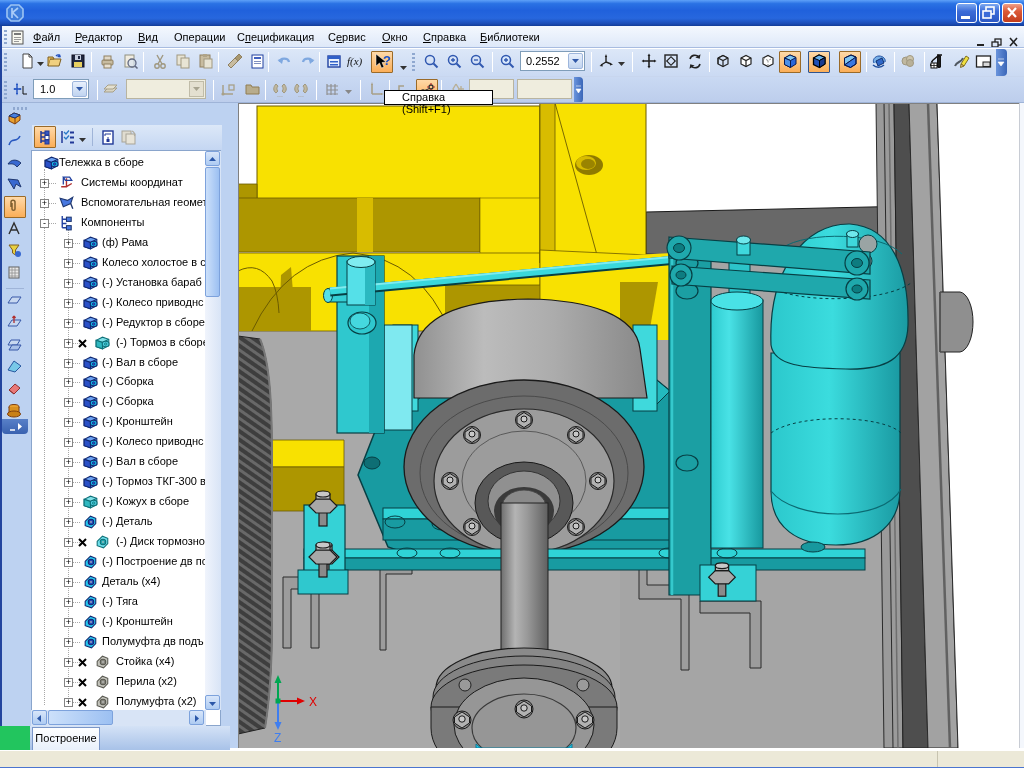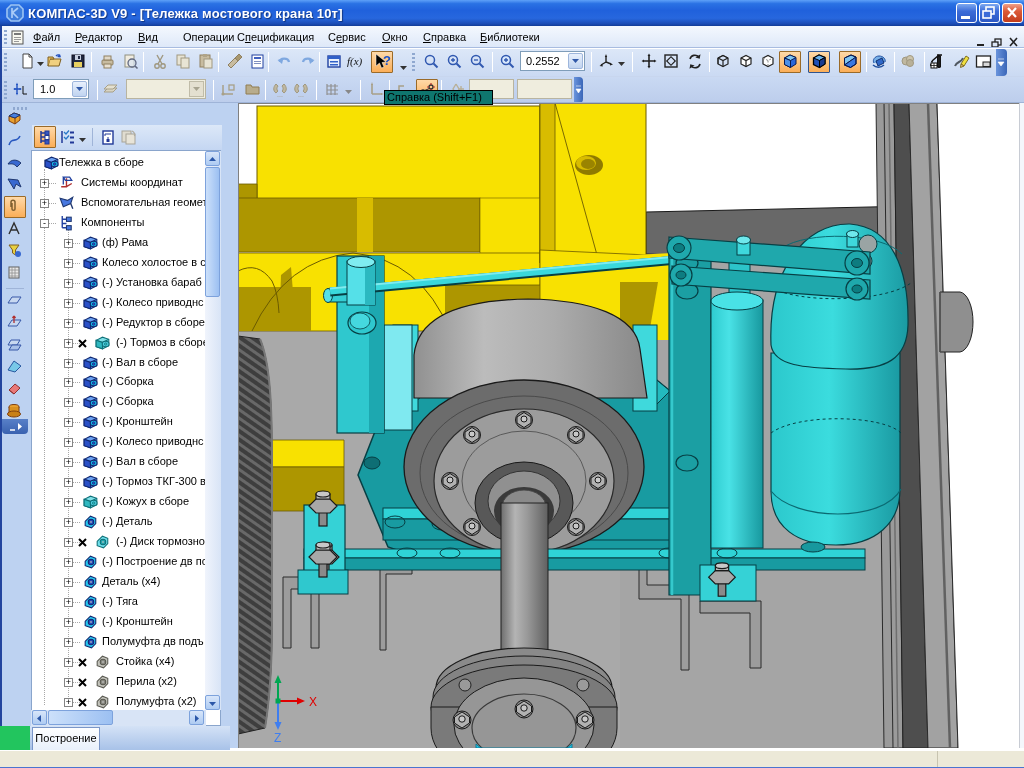"КОМПАС-3D V9 - [Тележка мостового" div.txt { html: <div>КОМПАС-3D V9 - [Тележка мостового крана 10т]</div> -> none }
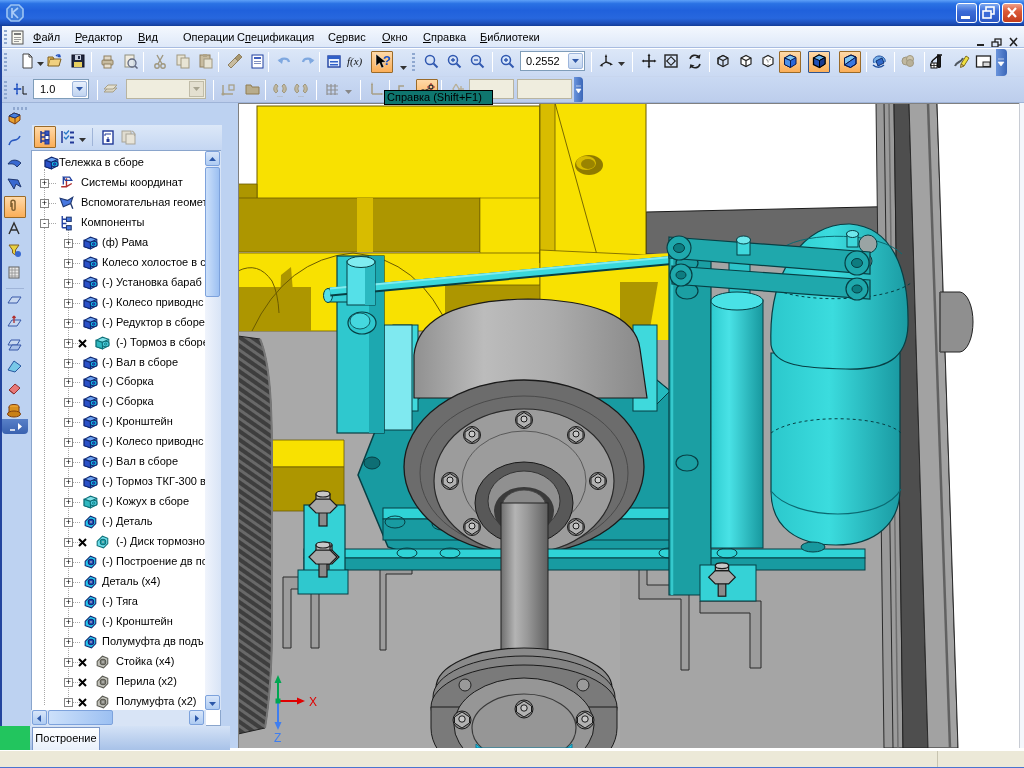"Операции" span.mi { left: 183px -> 174px }
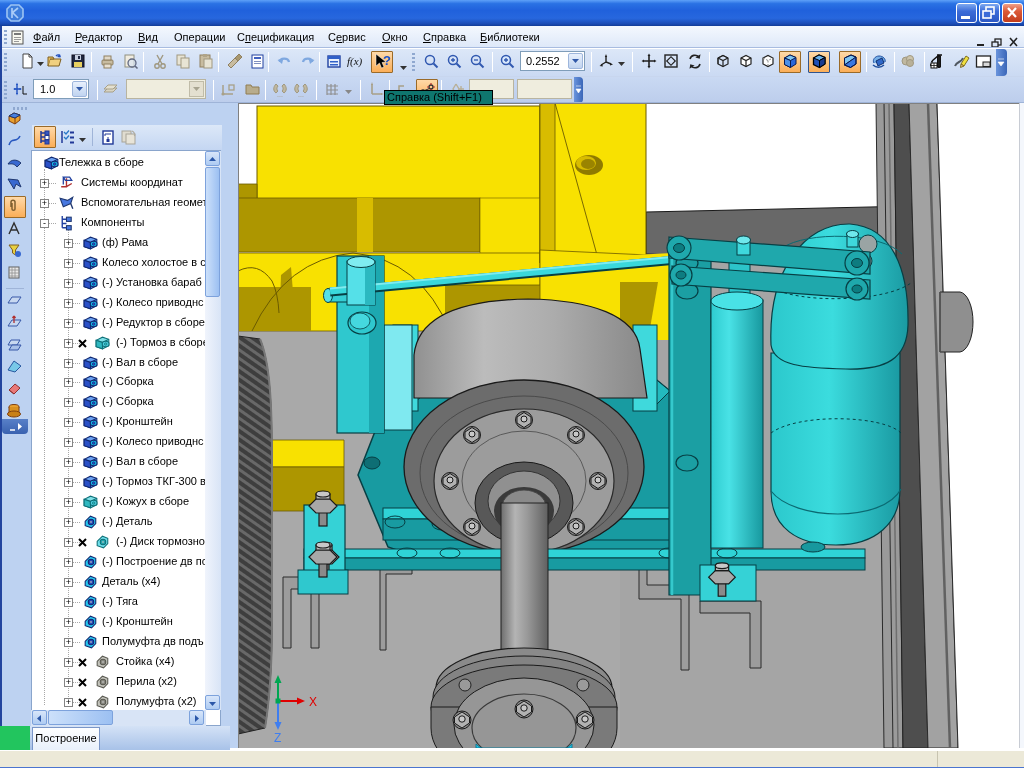"Справка (Shift+F1)" div.abs { background: #0f766e -> #ffffff; padding: 0 2px -> 0 17px }
